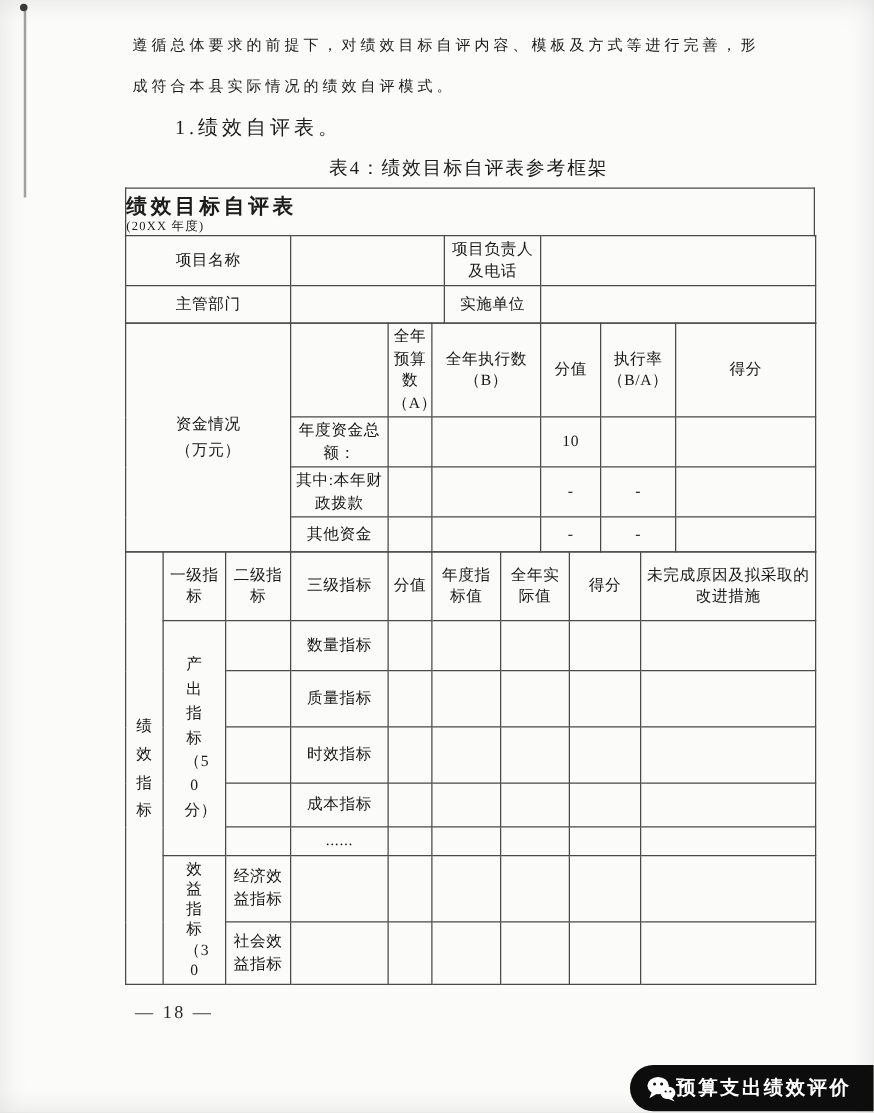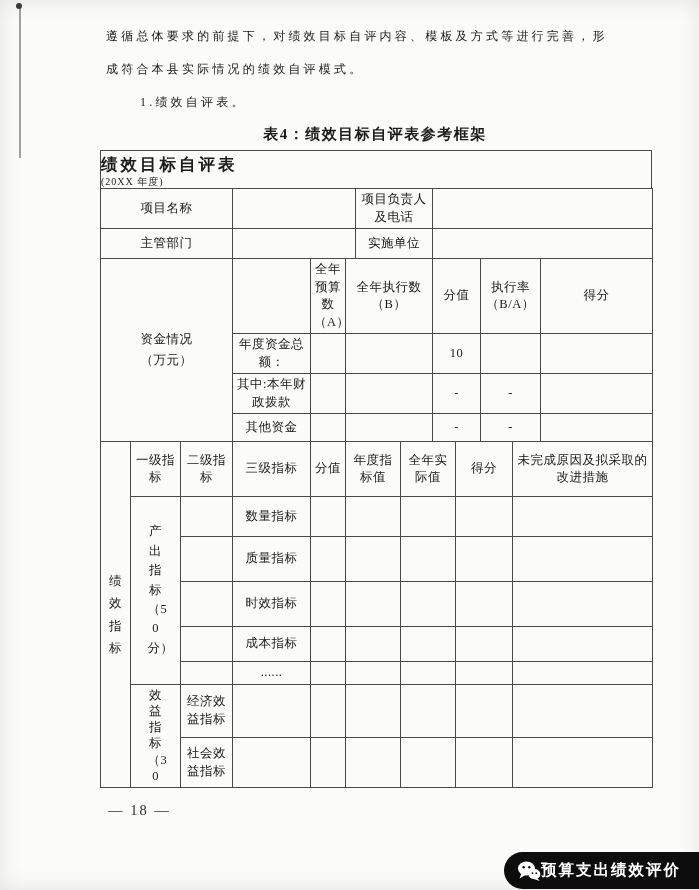"1.绩效自评表。" .list-item { font-size: 12px -> 16px }
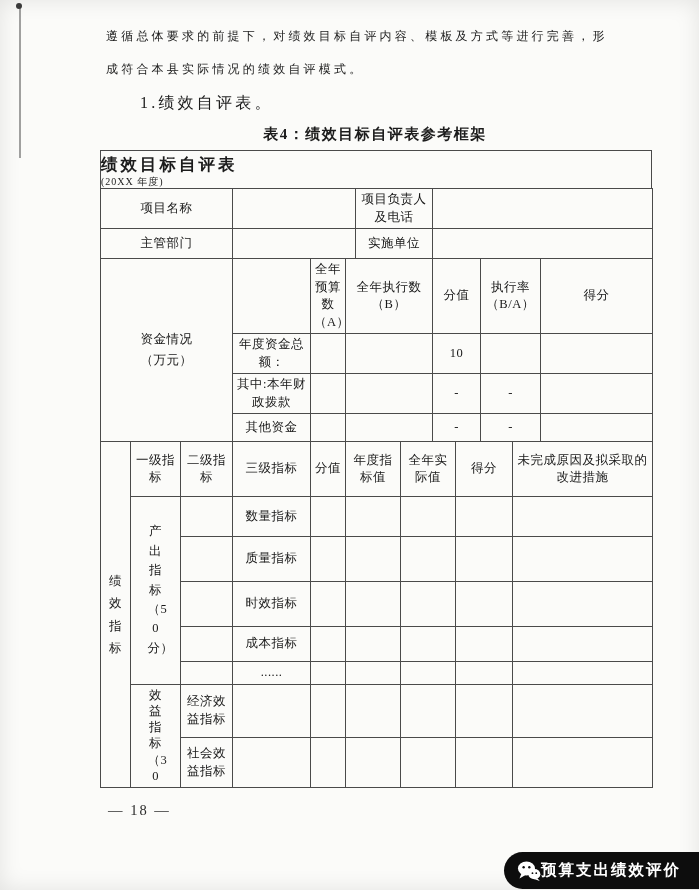"表4：绩效目标自评表参考框架" .caption { font-weight: bold -> normal }
